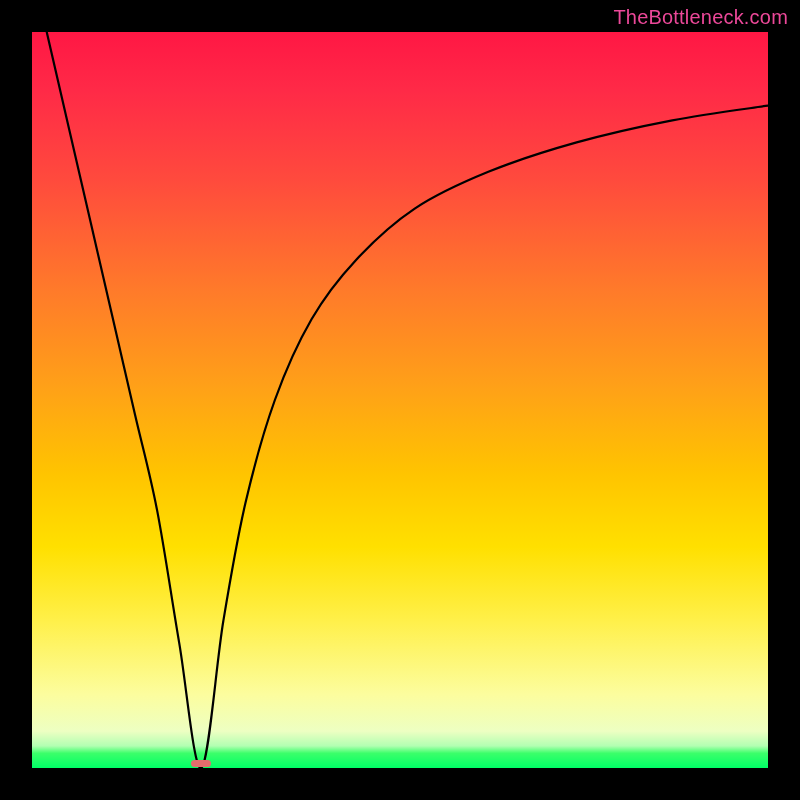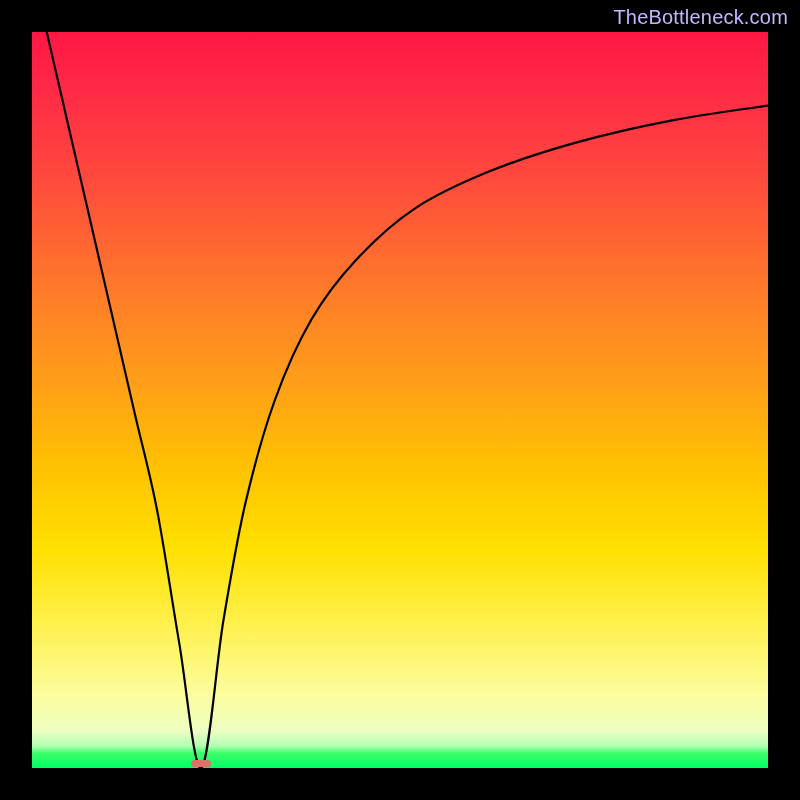"TheBottleneck.com" .watermark { color: #c4b5fd -> #ec4899 }
